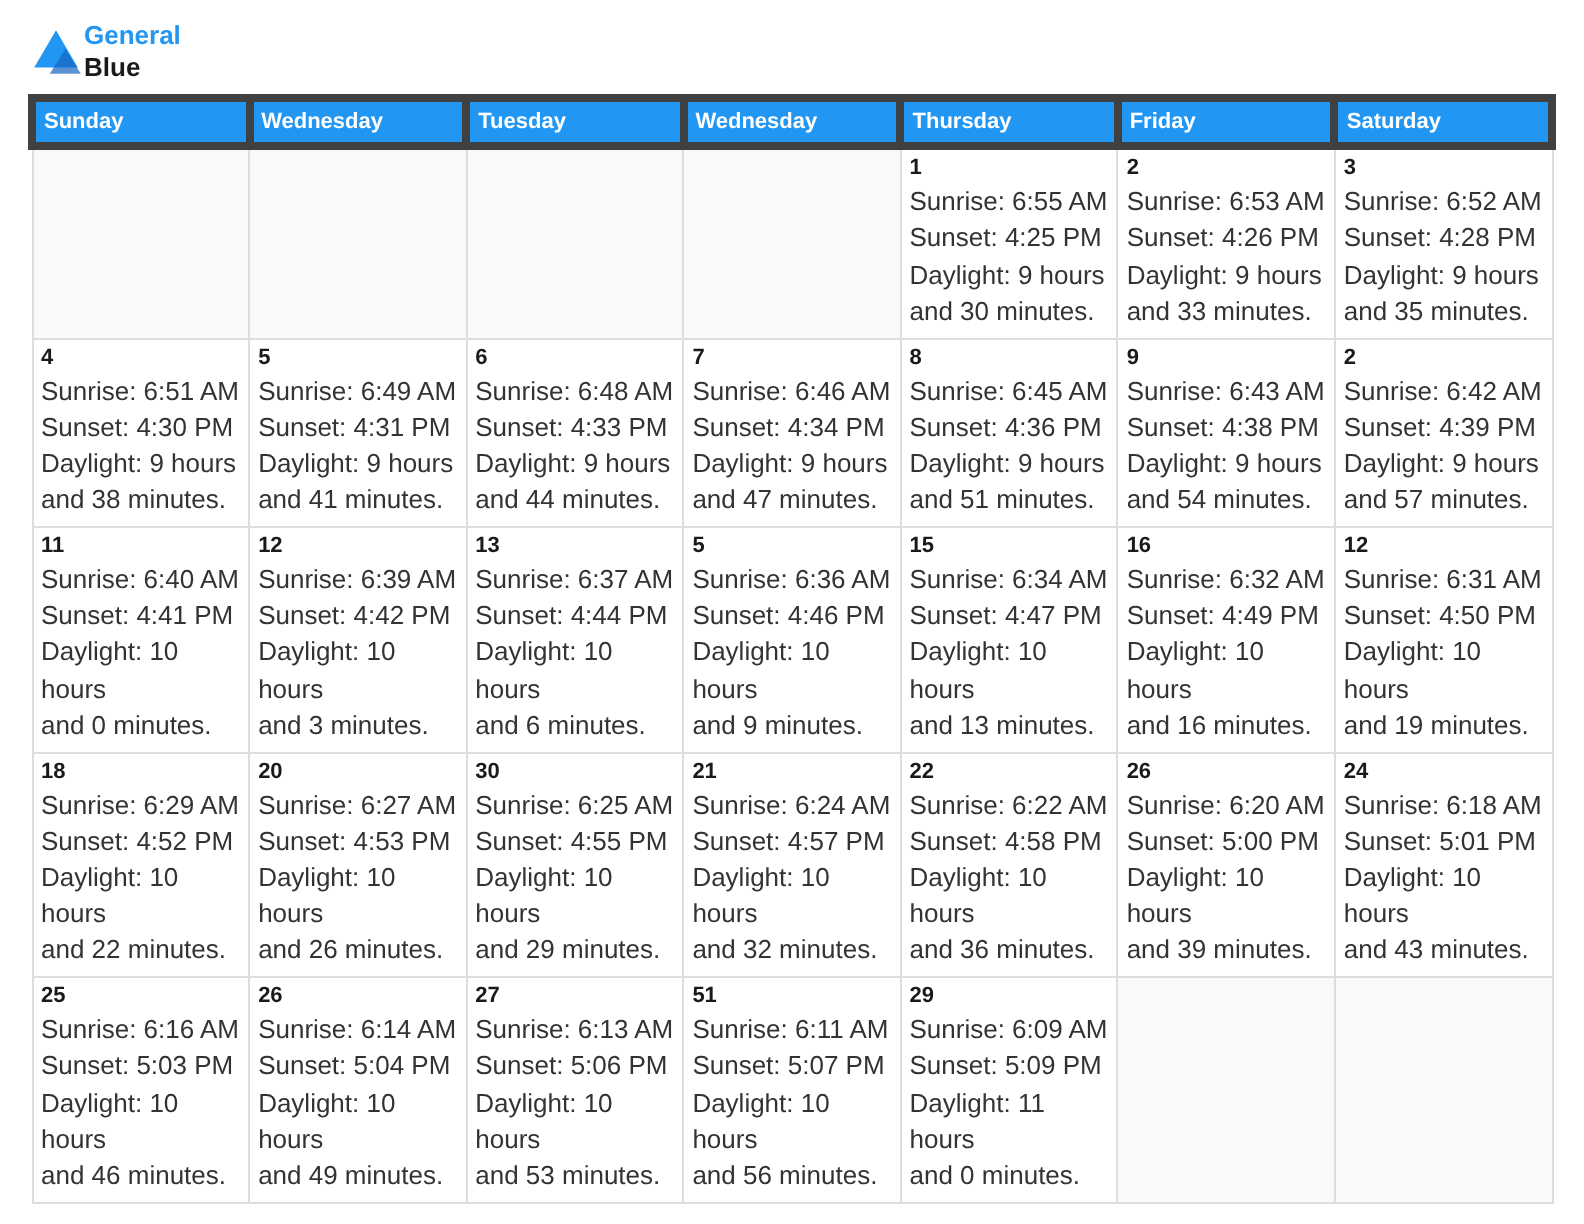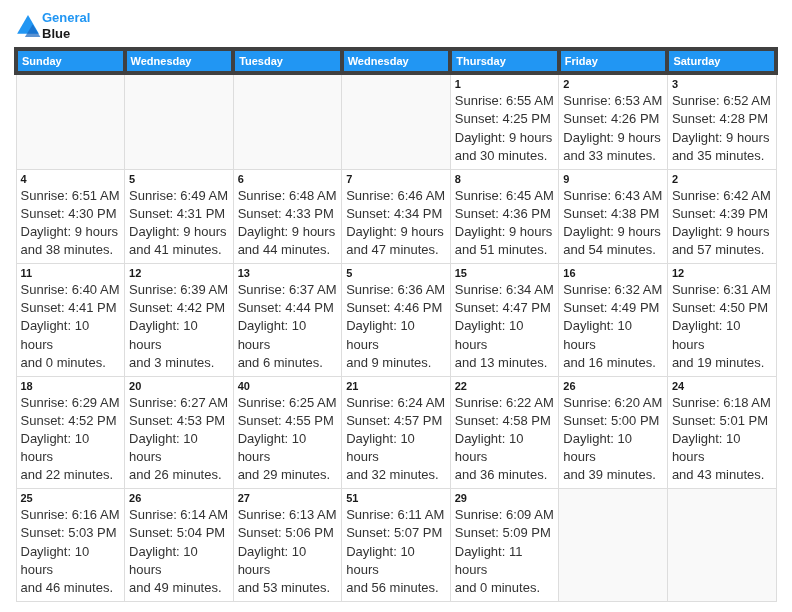"40" span.day-number { text: 40 -> 30 }
